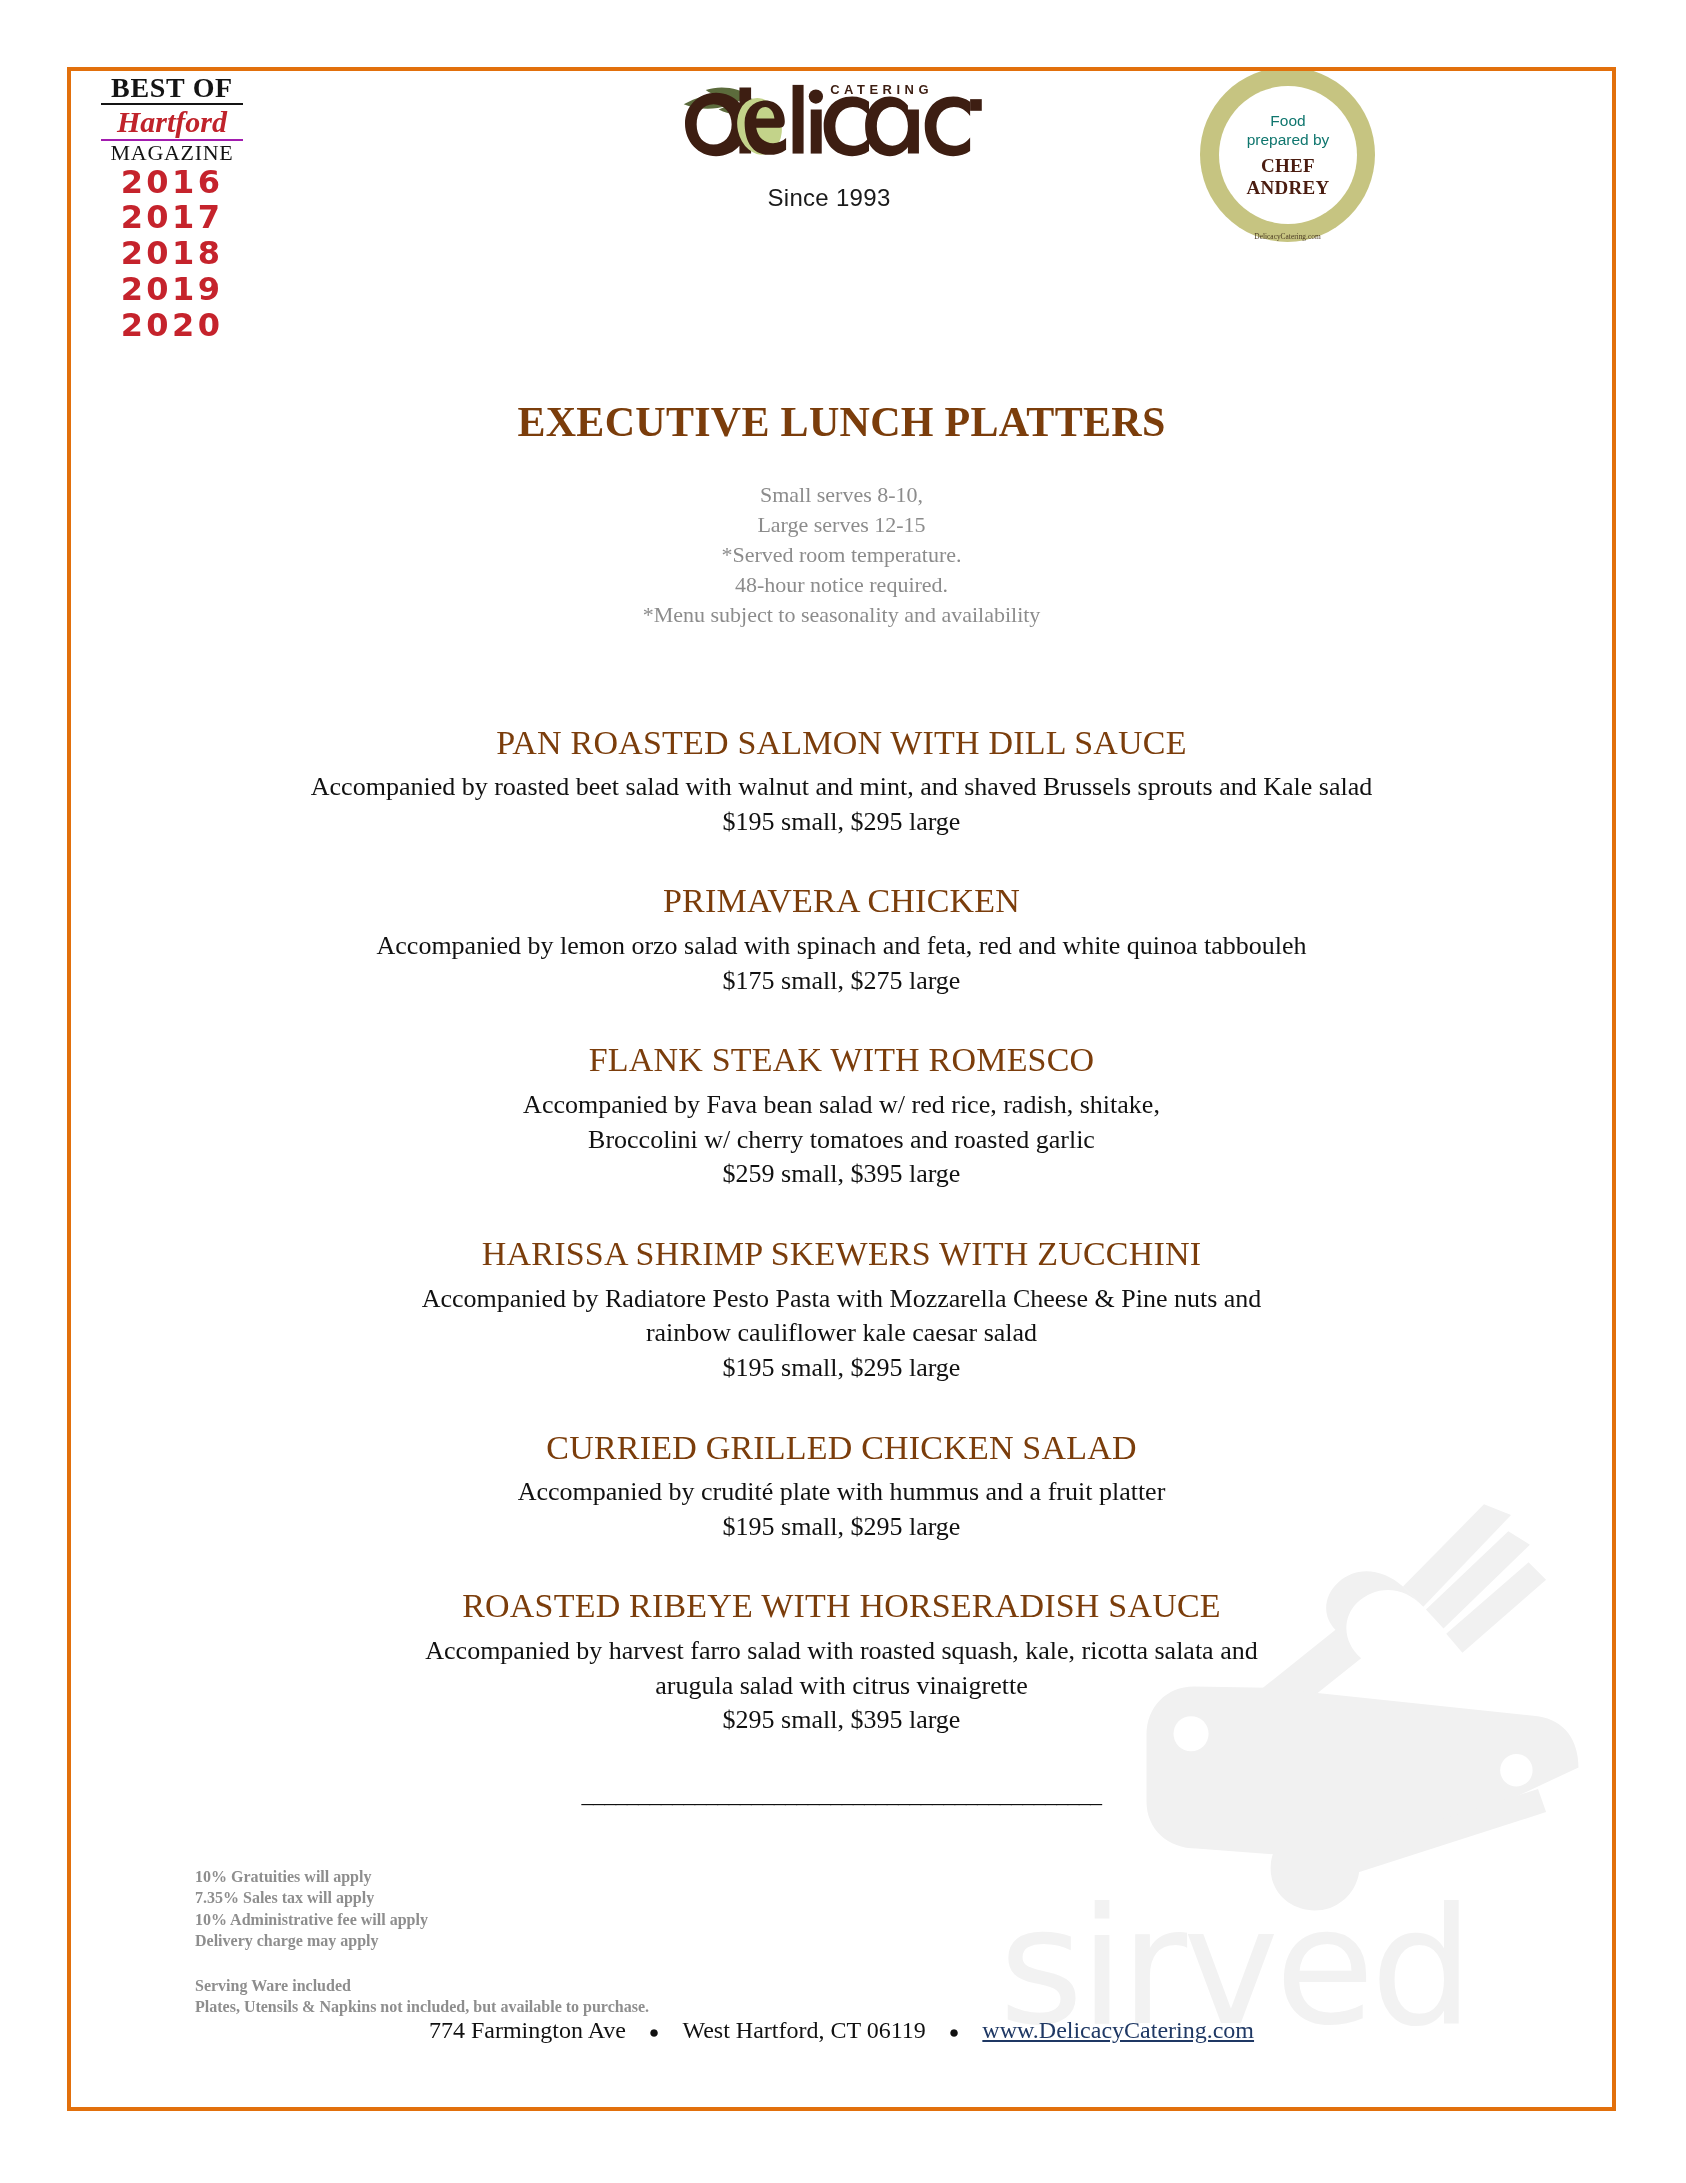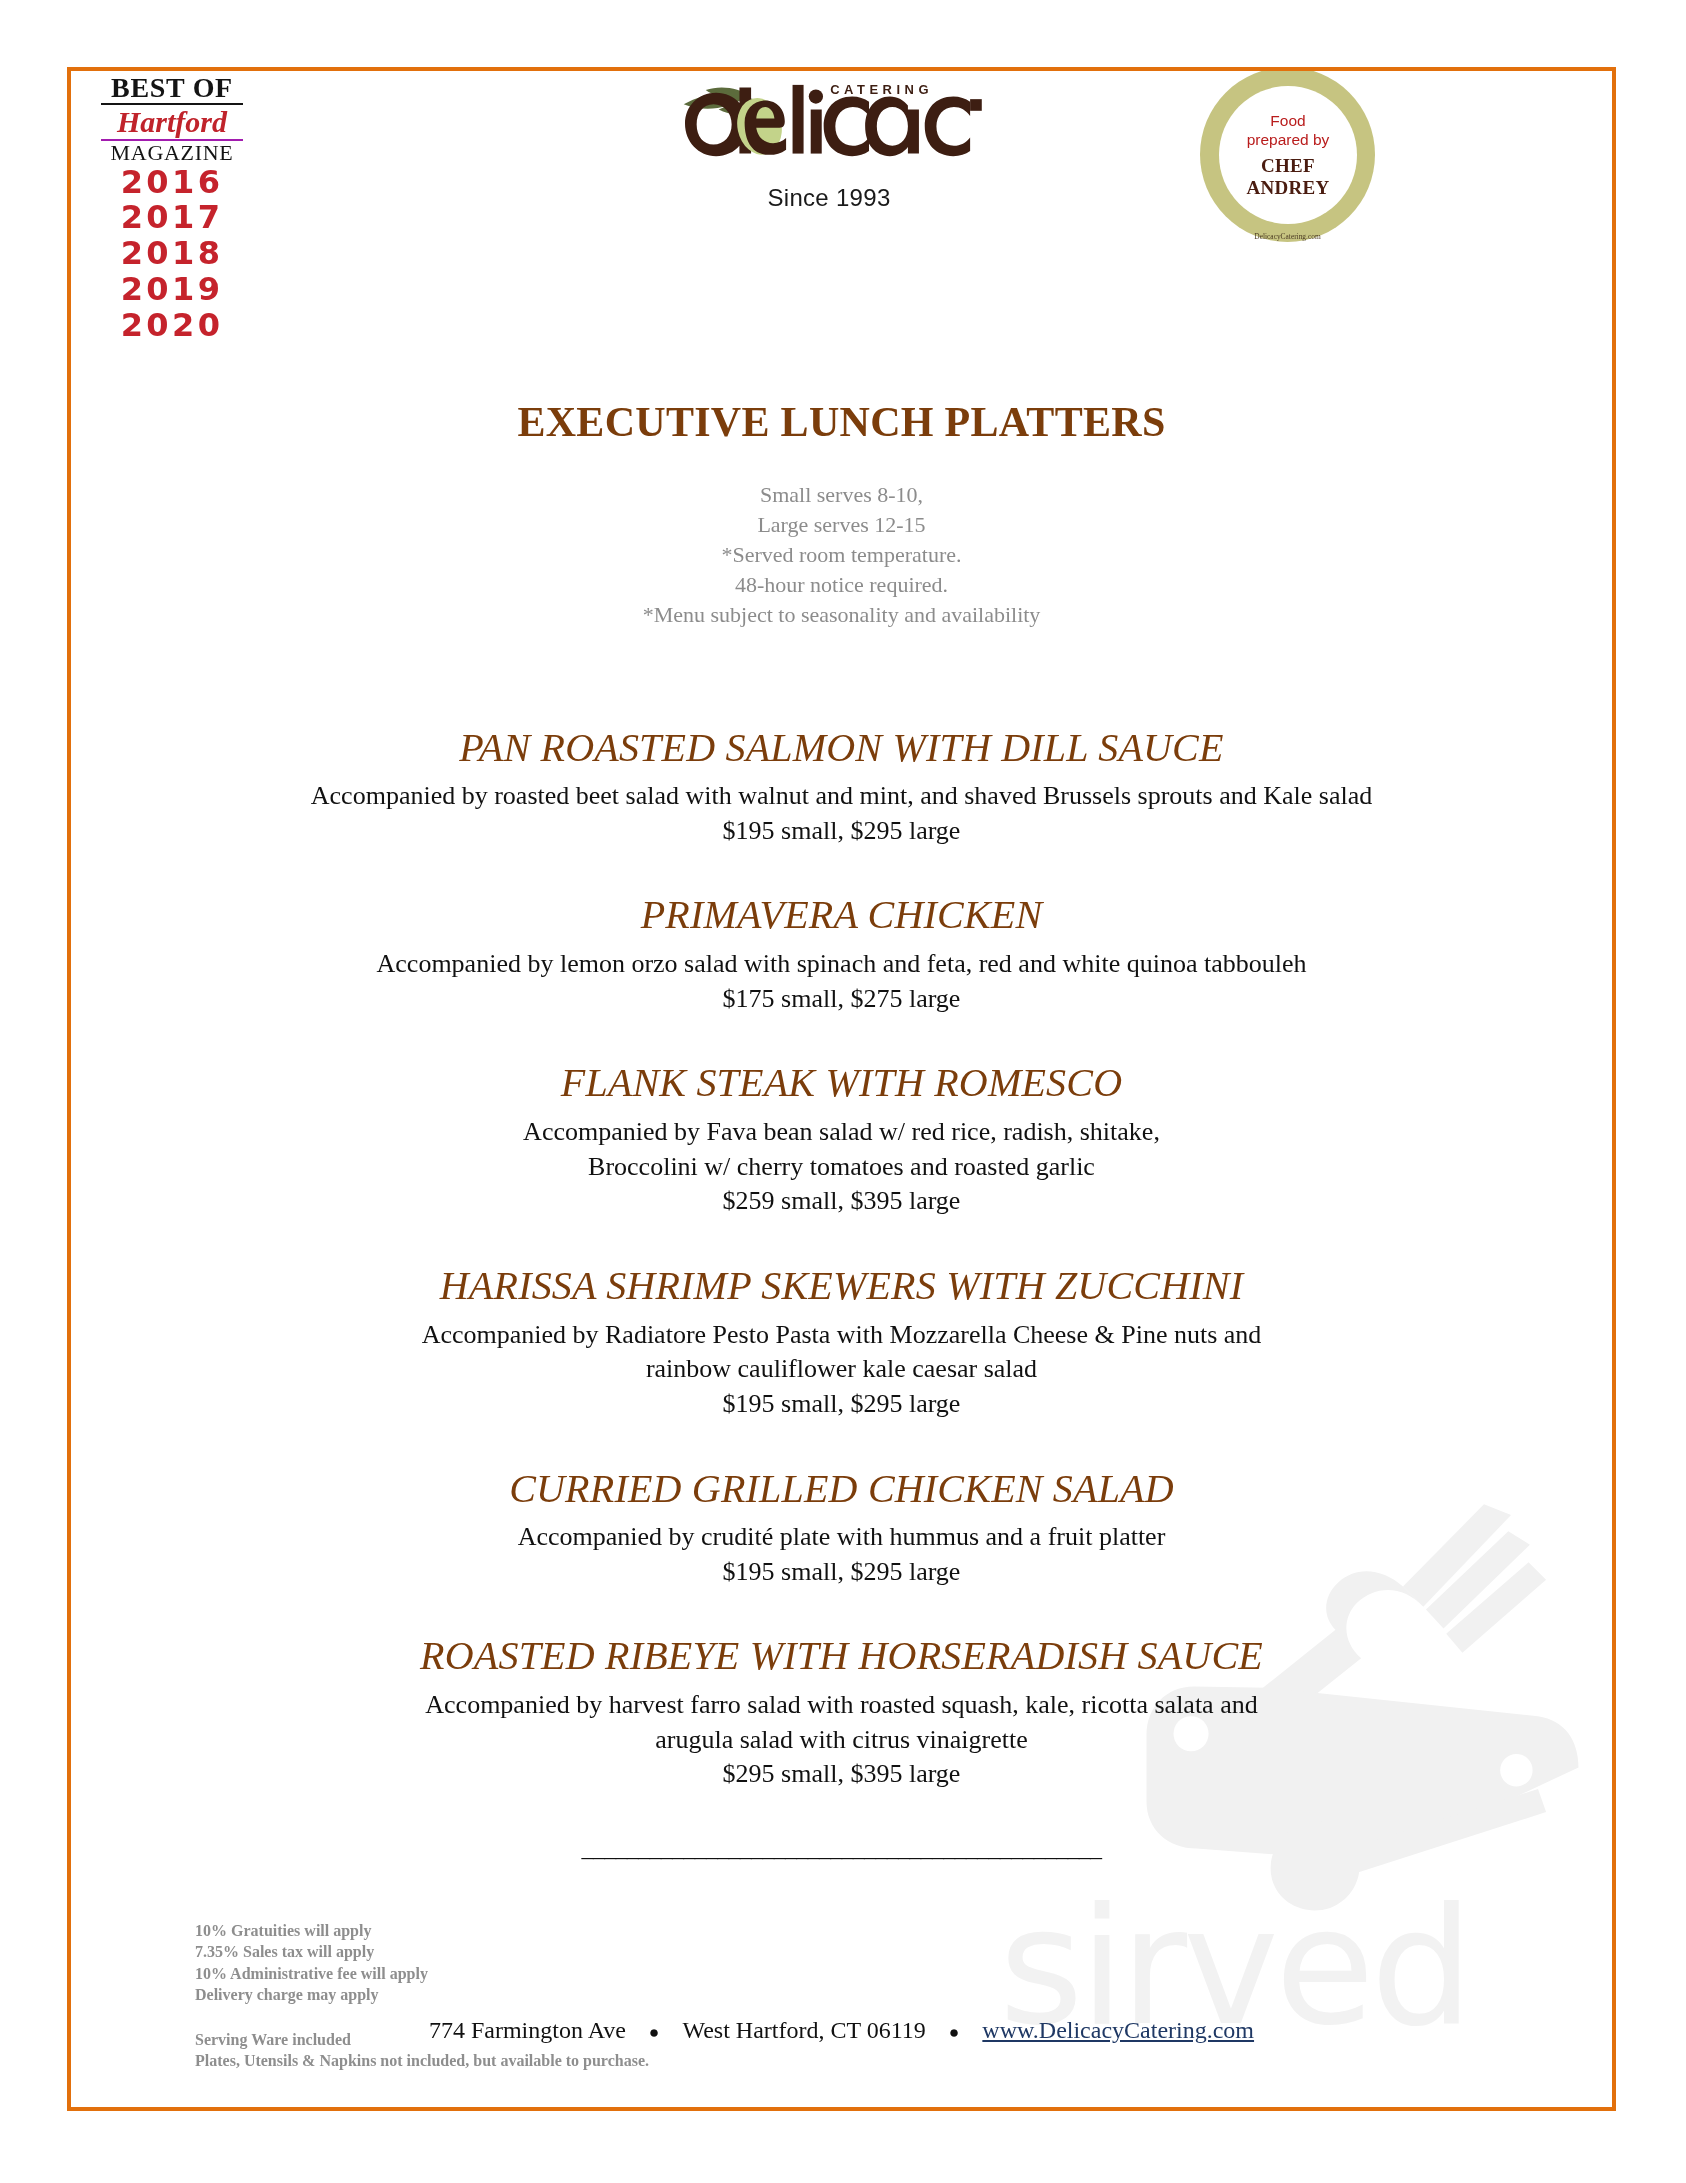"Food" #badge-chef .chef-l1 { color: #b91c1c -> #0f766e }
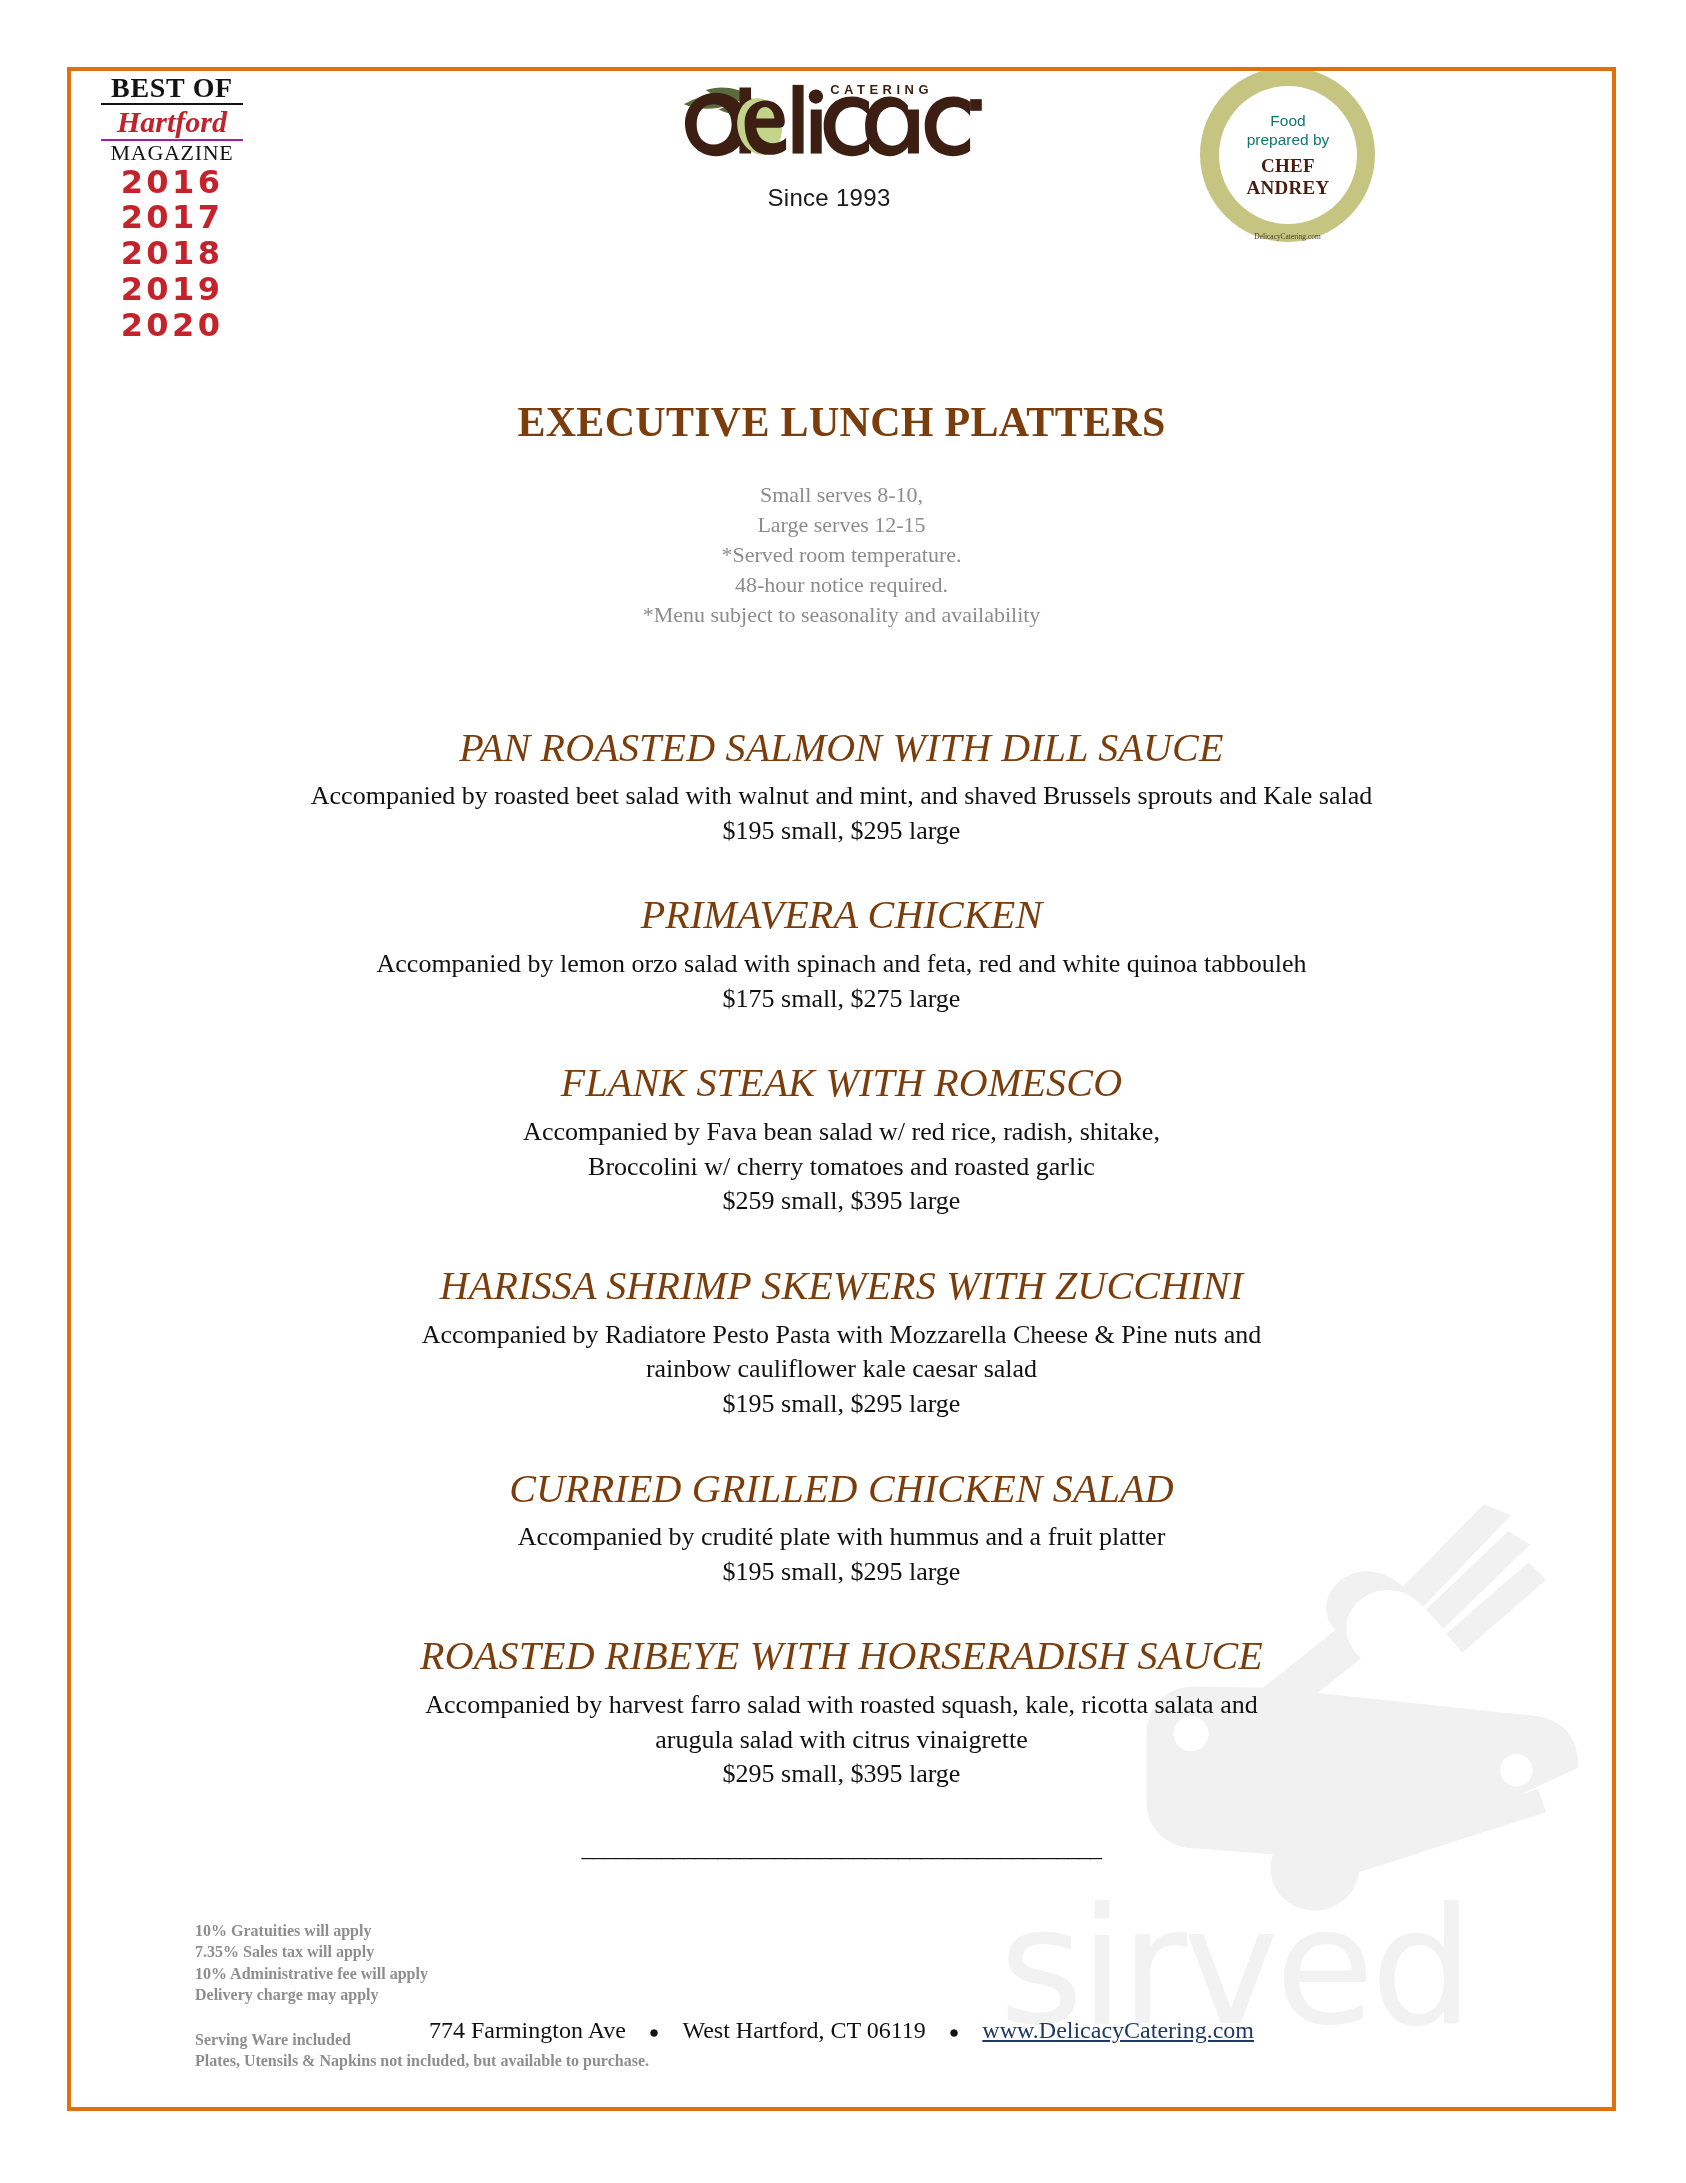"PAN ROASTED SALMON WITH DILL" .item-name { font-size: 40px -> 34px; font-style: italic -> none }
